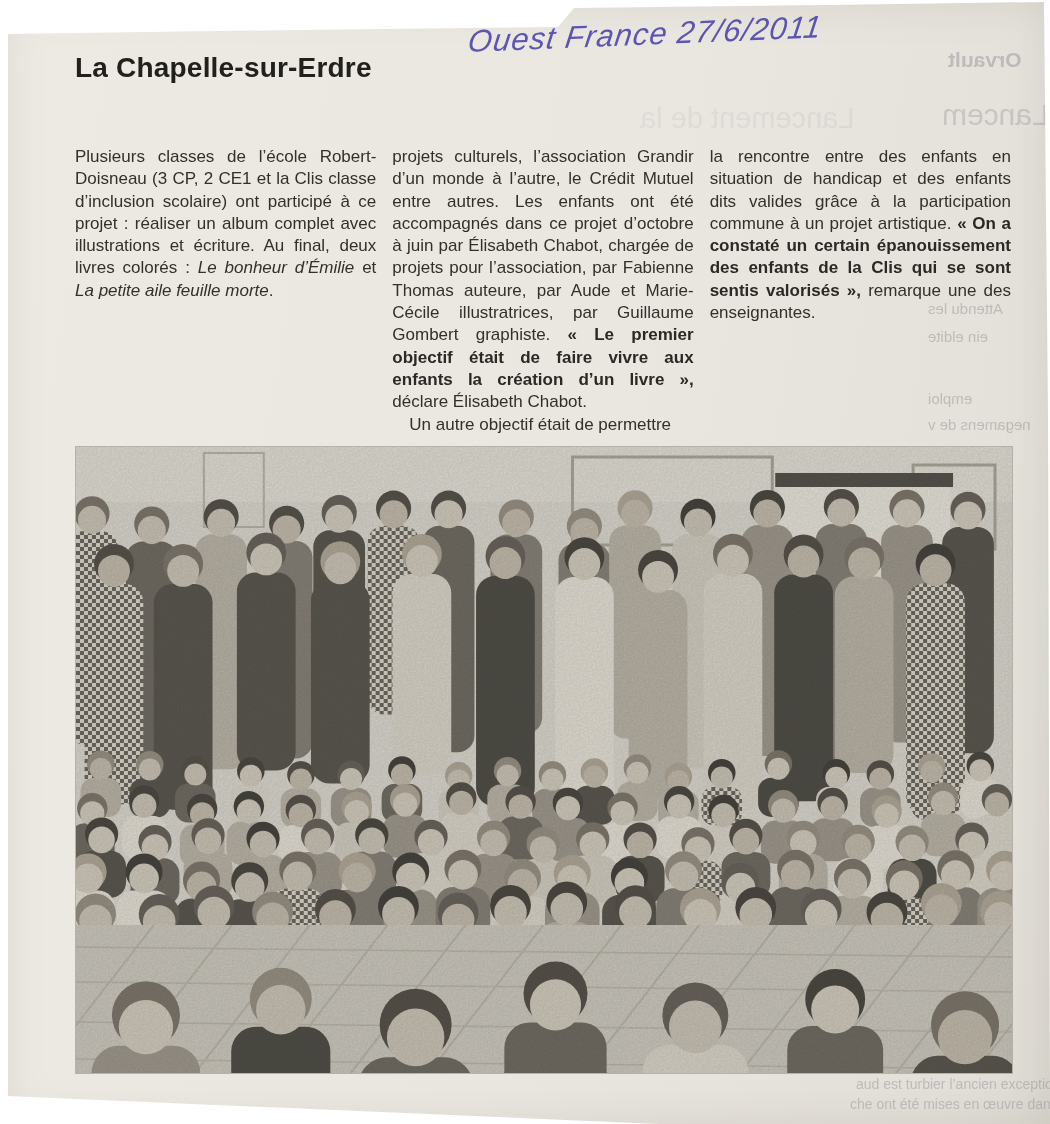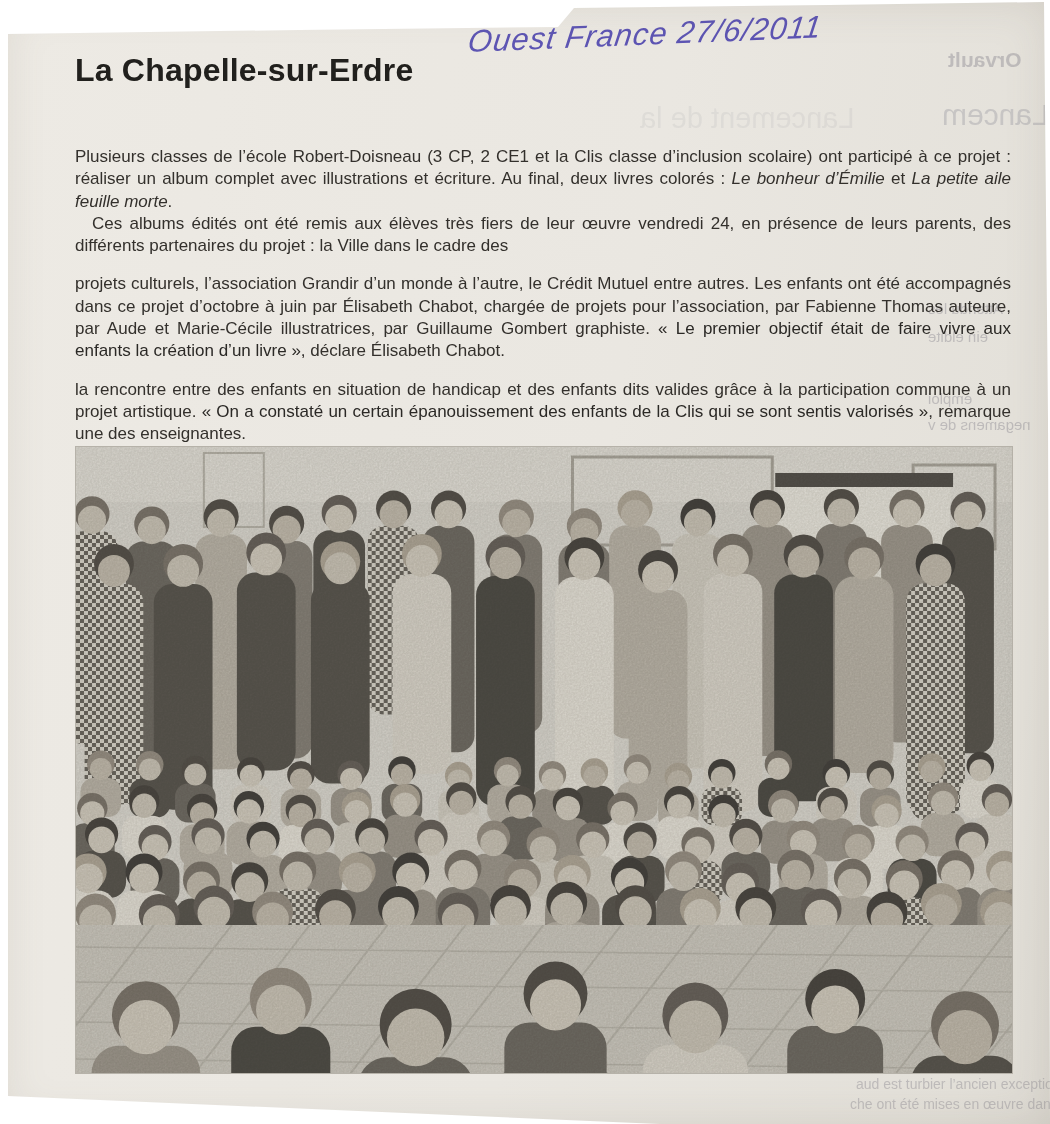"La Chapelle-sur-Erdre" .kicker { font-size: 32px -> 28px }
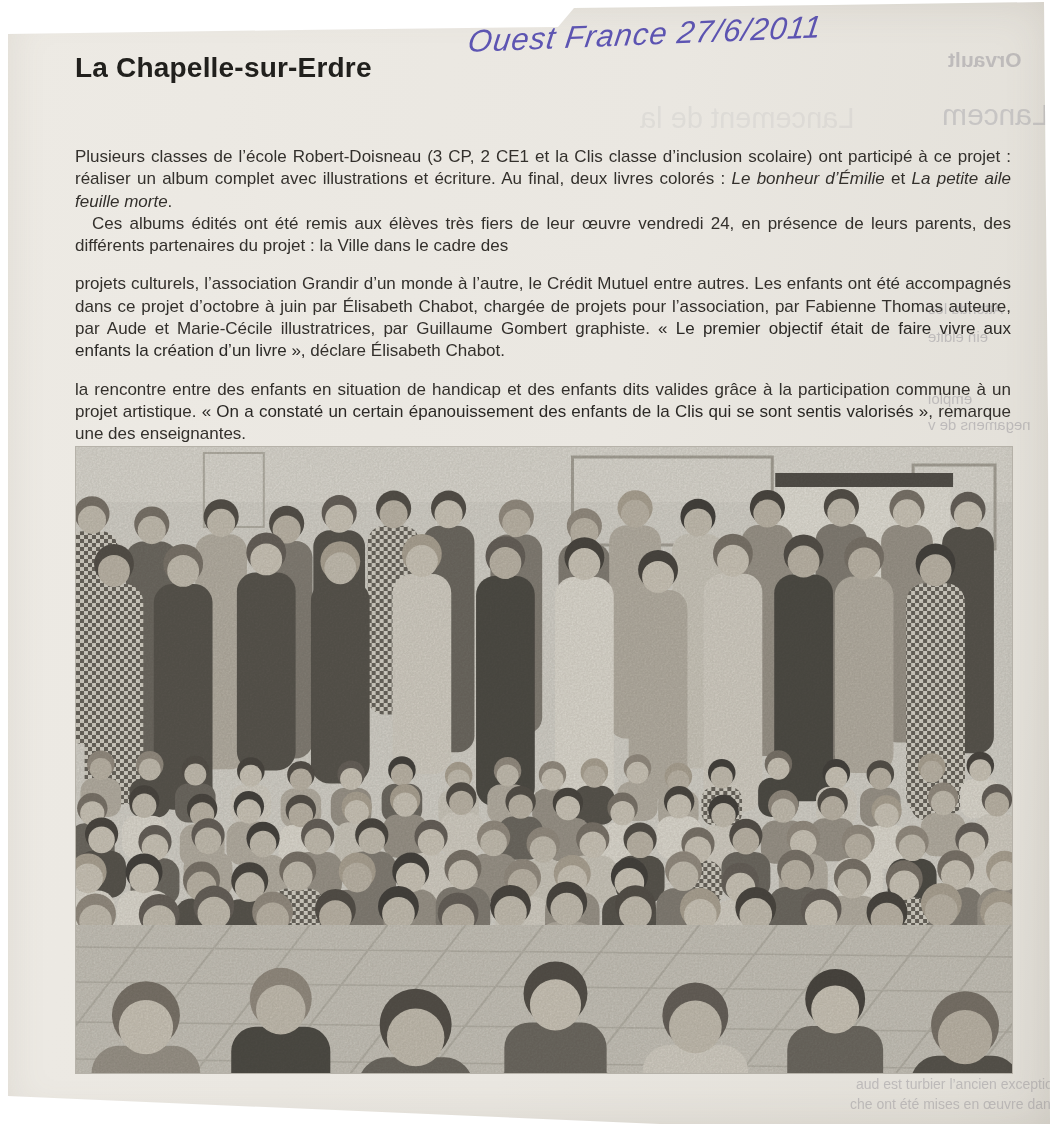"Plusieurs classes de l’école" .columns { flex-direction: column -> none }
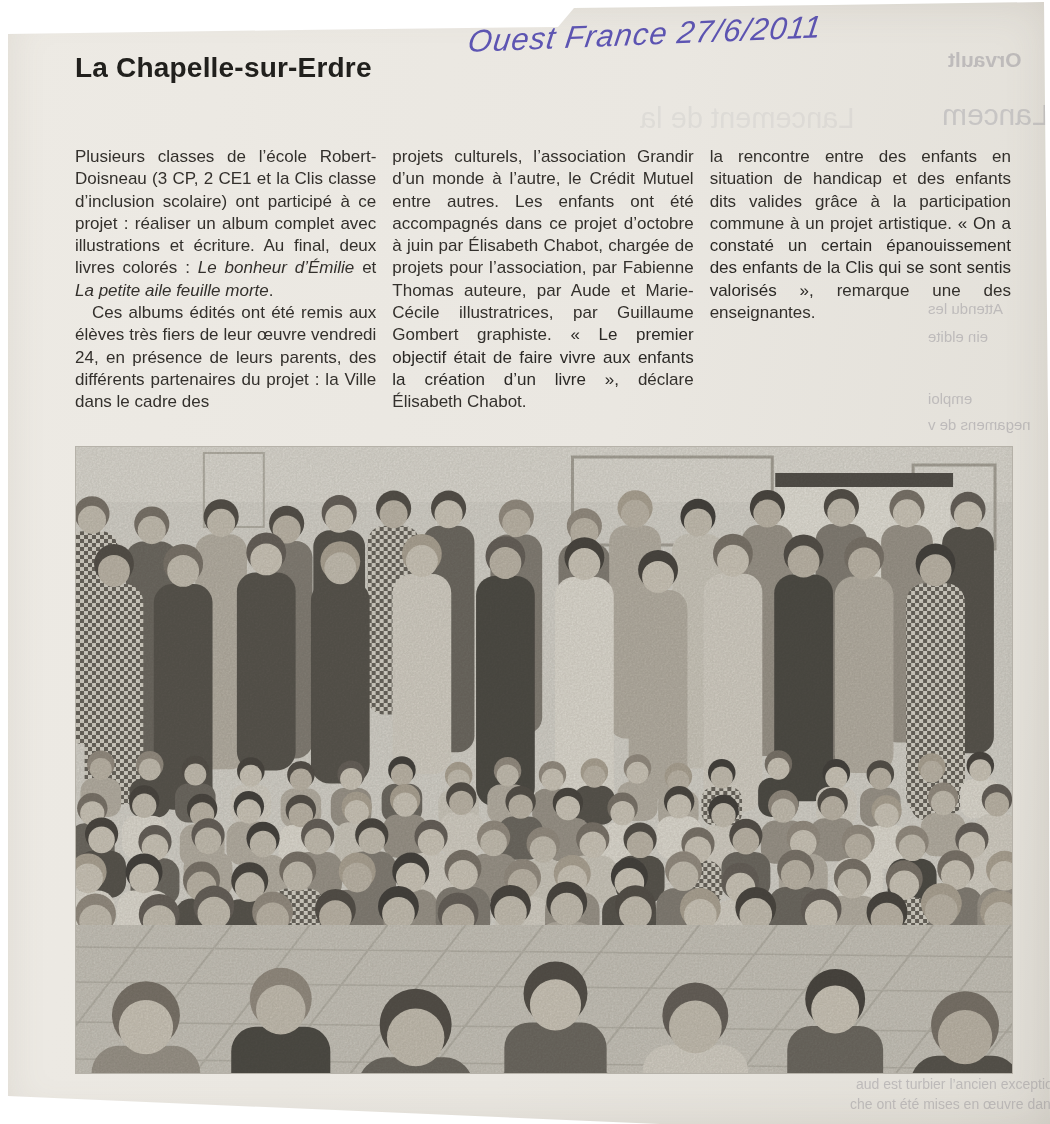"« On a constaté un" .column .bold { font-weight: normal -> bold }
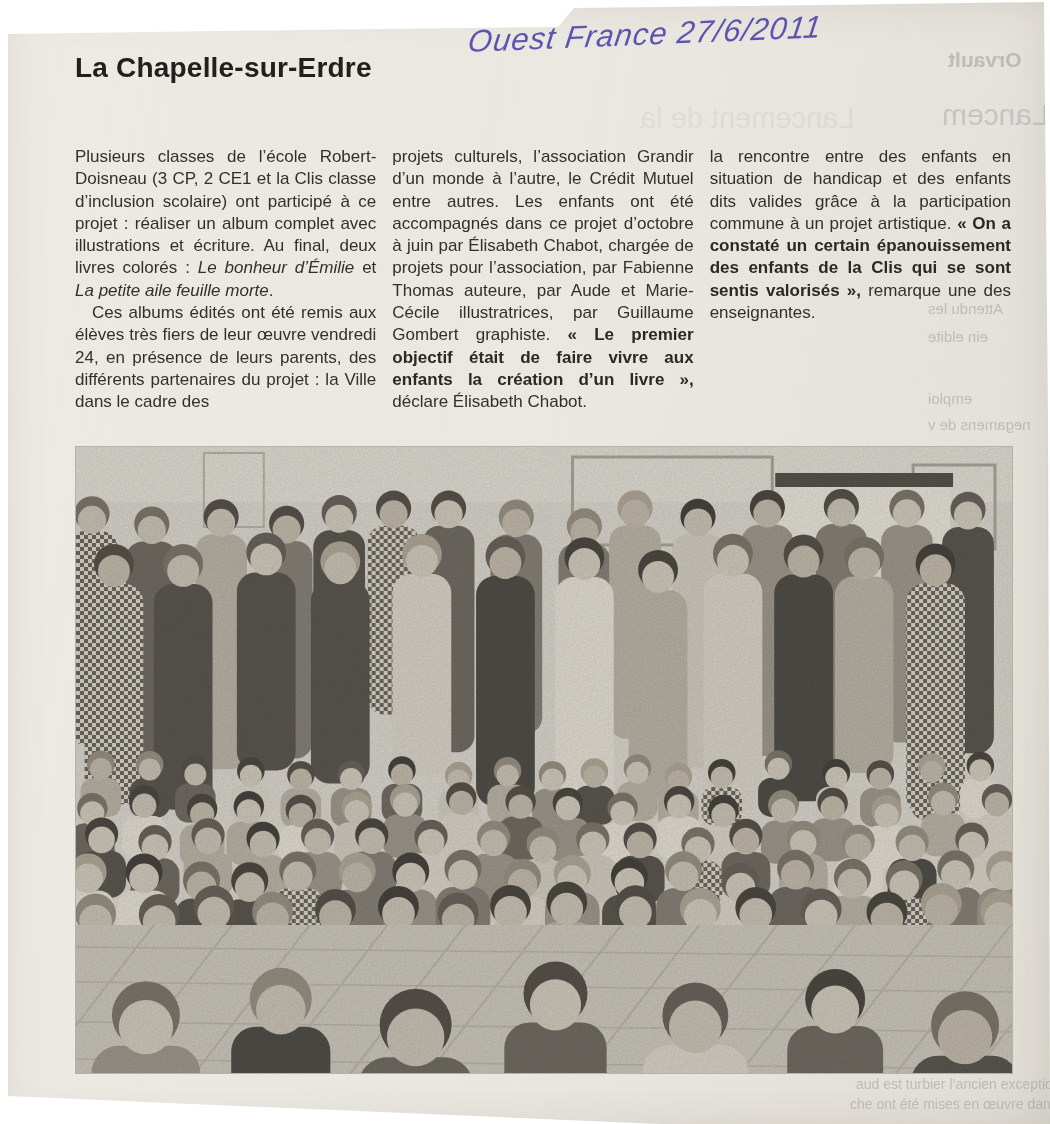"Ces albums édités ont été" p.indent { html: <p><span>Ces albums édités ont été remis aux élèves très fiers de leur œuvre vendredi 24, en présence de leurs parents, des différents partenaires du projet : la Ville dans le cadre des</span></p> -> none }
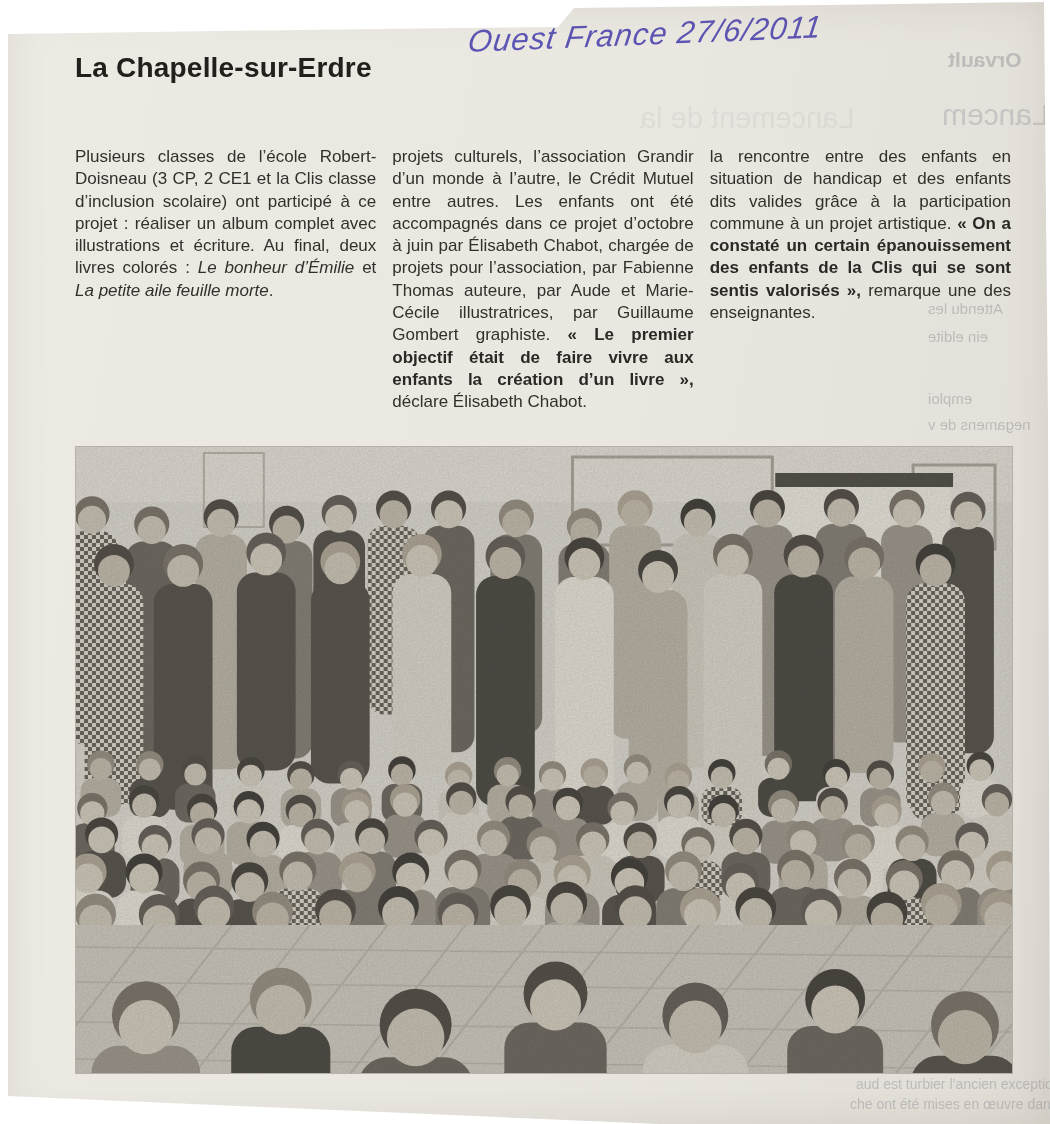"Un autre objectif était de" p.indent { html: none -> <p><span>Un autre objectif était de permettre</span></p> }
